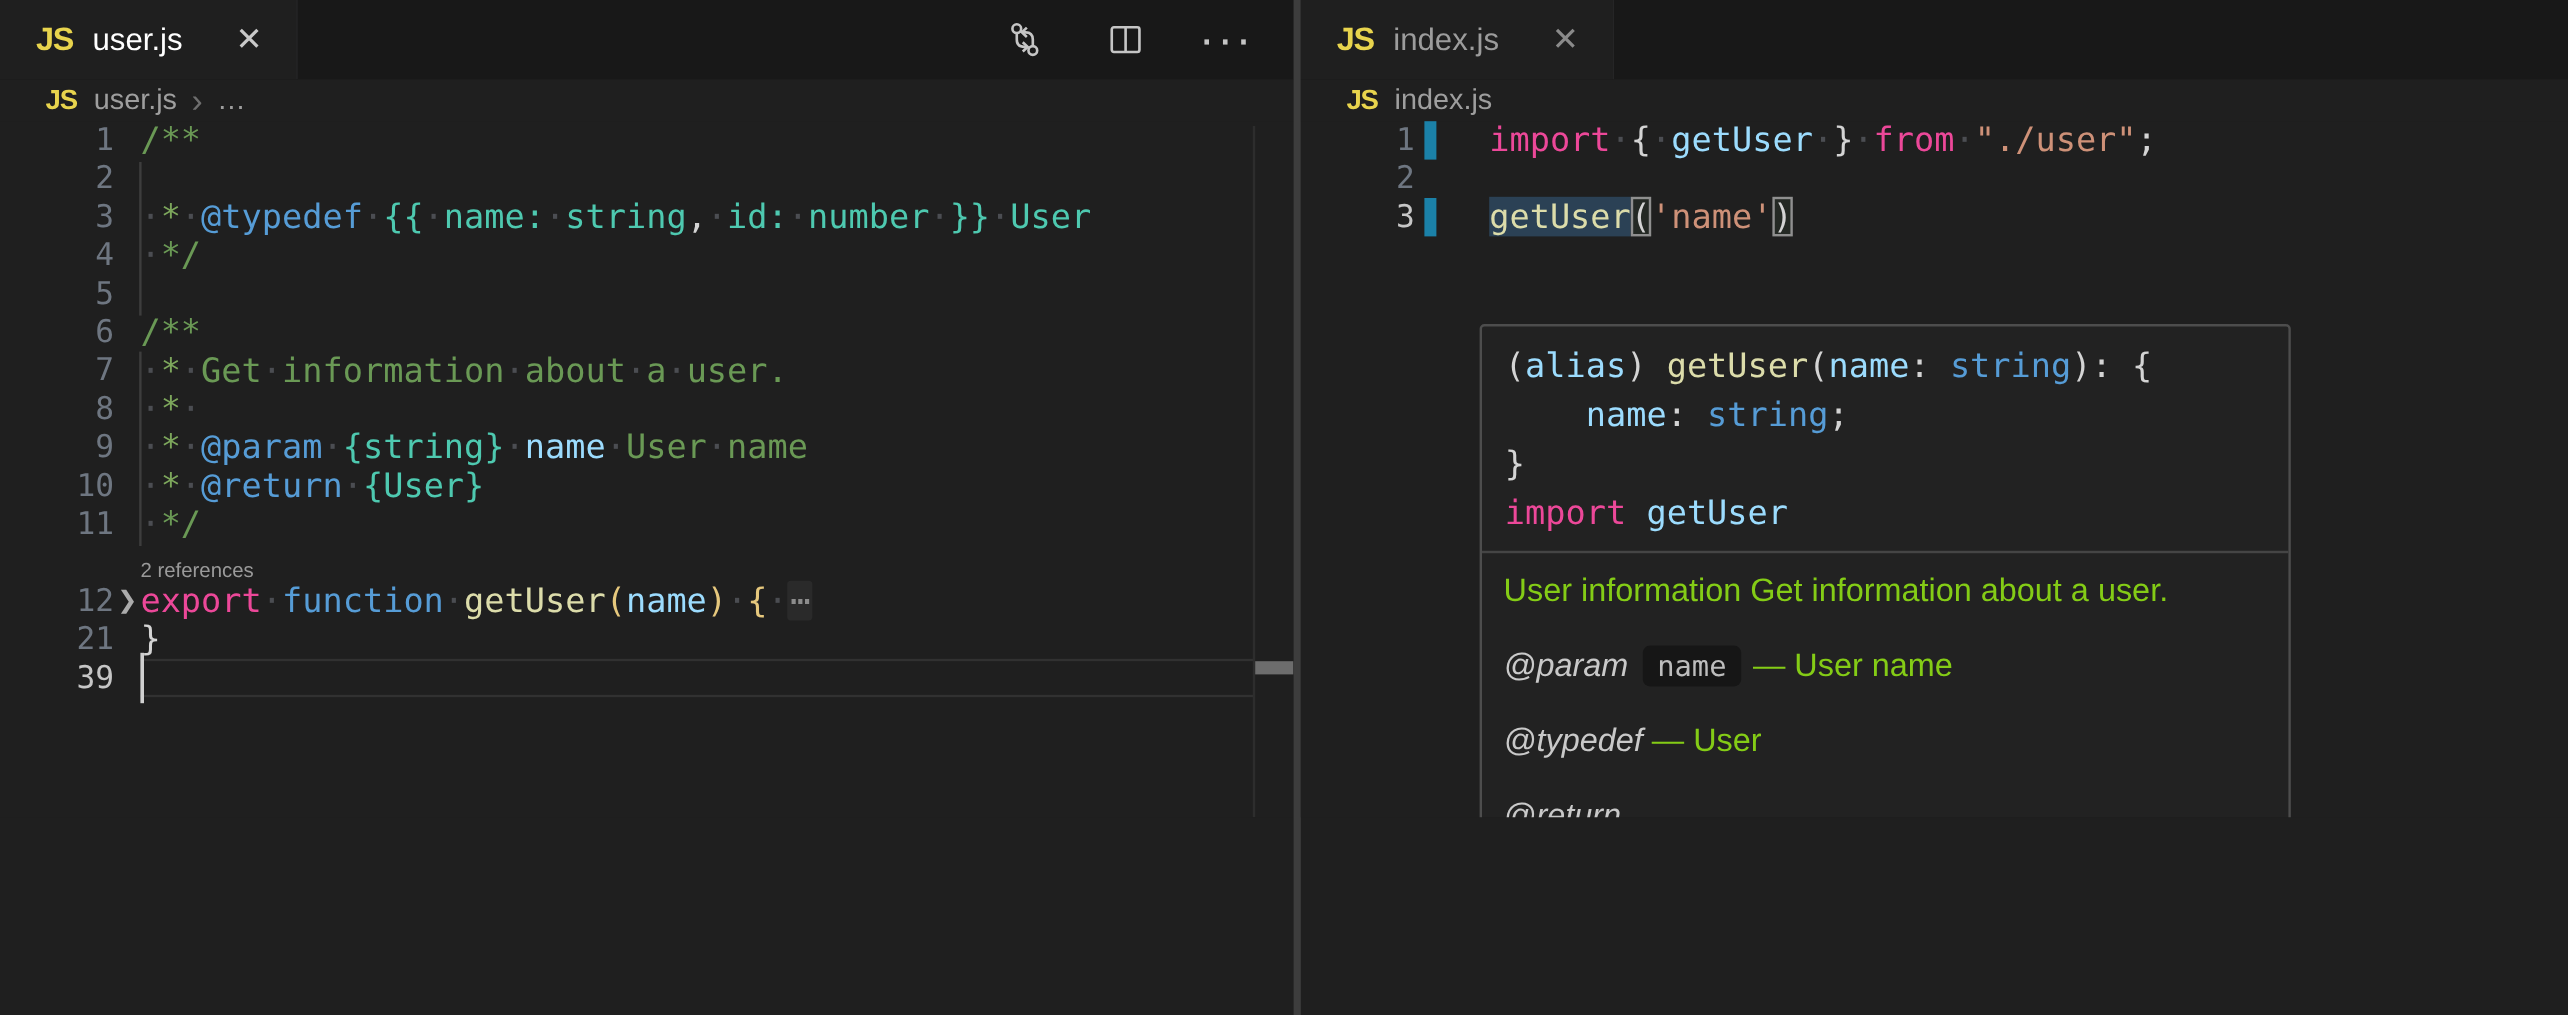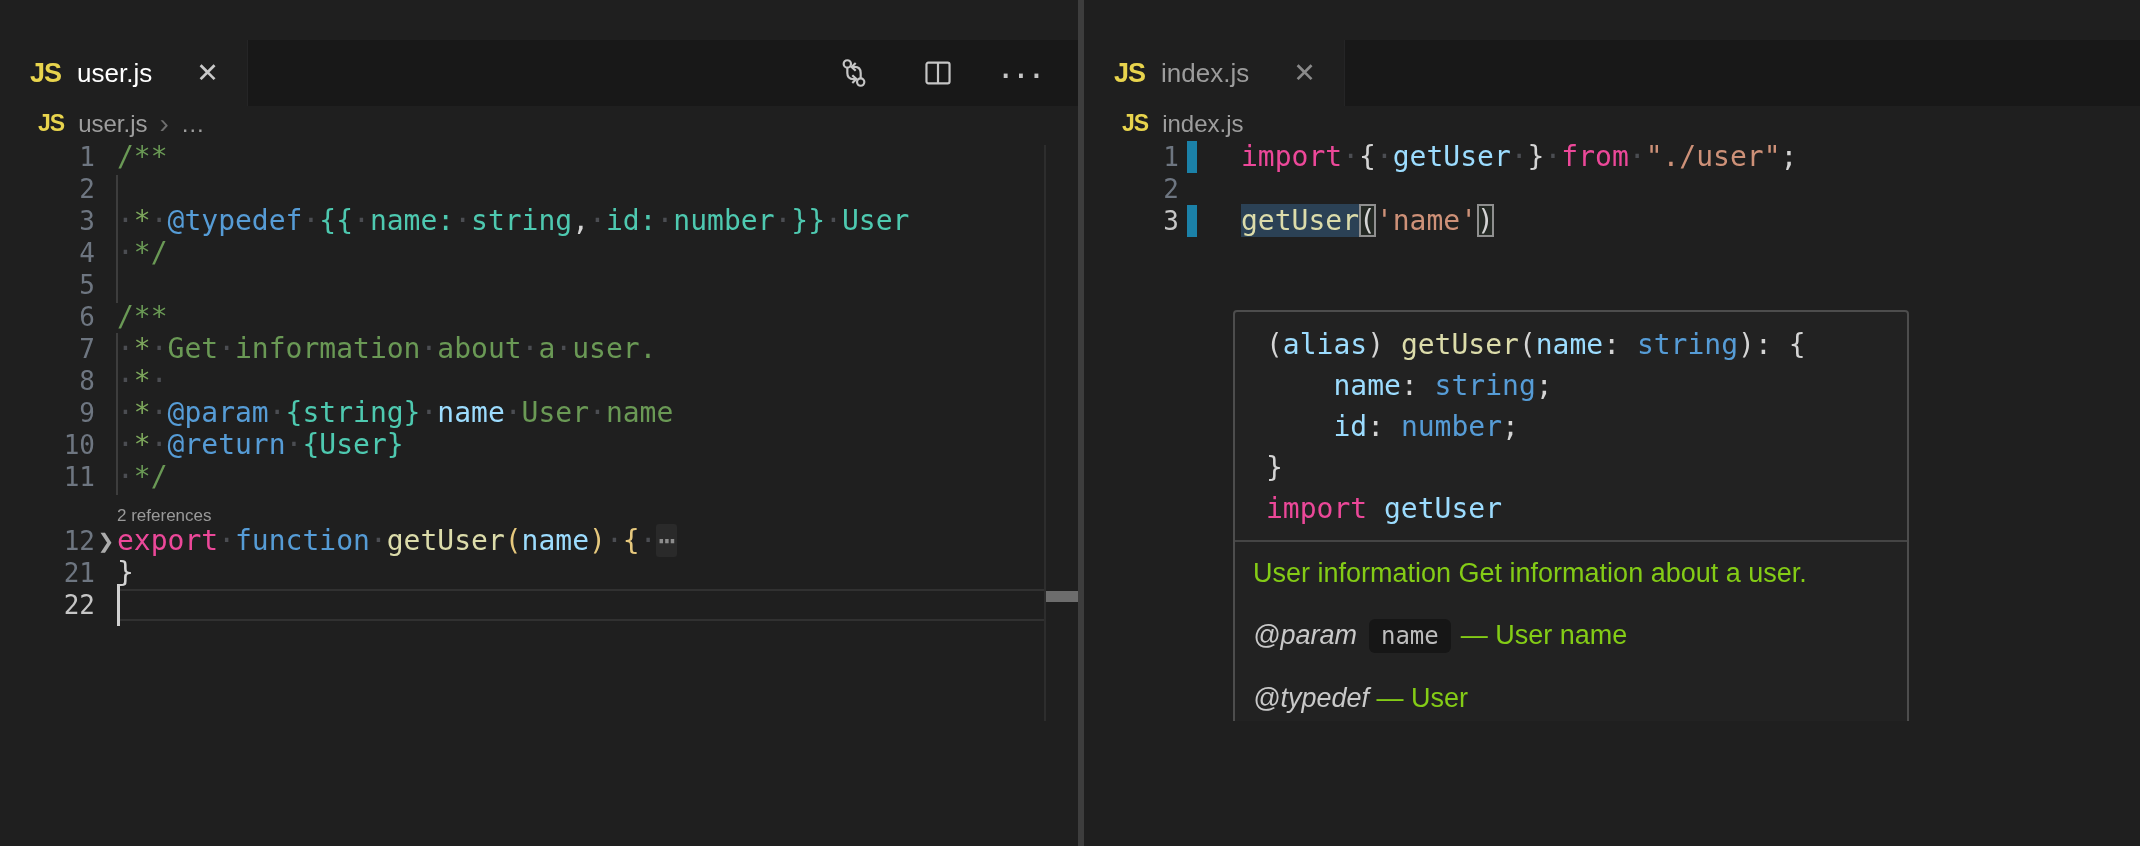"JS" .pane { margin-top: 40px -> none }
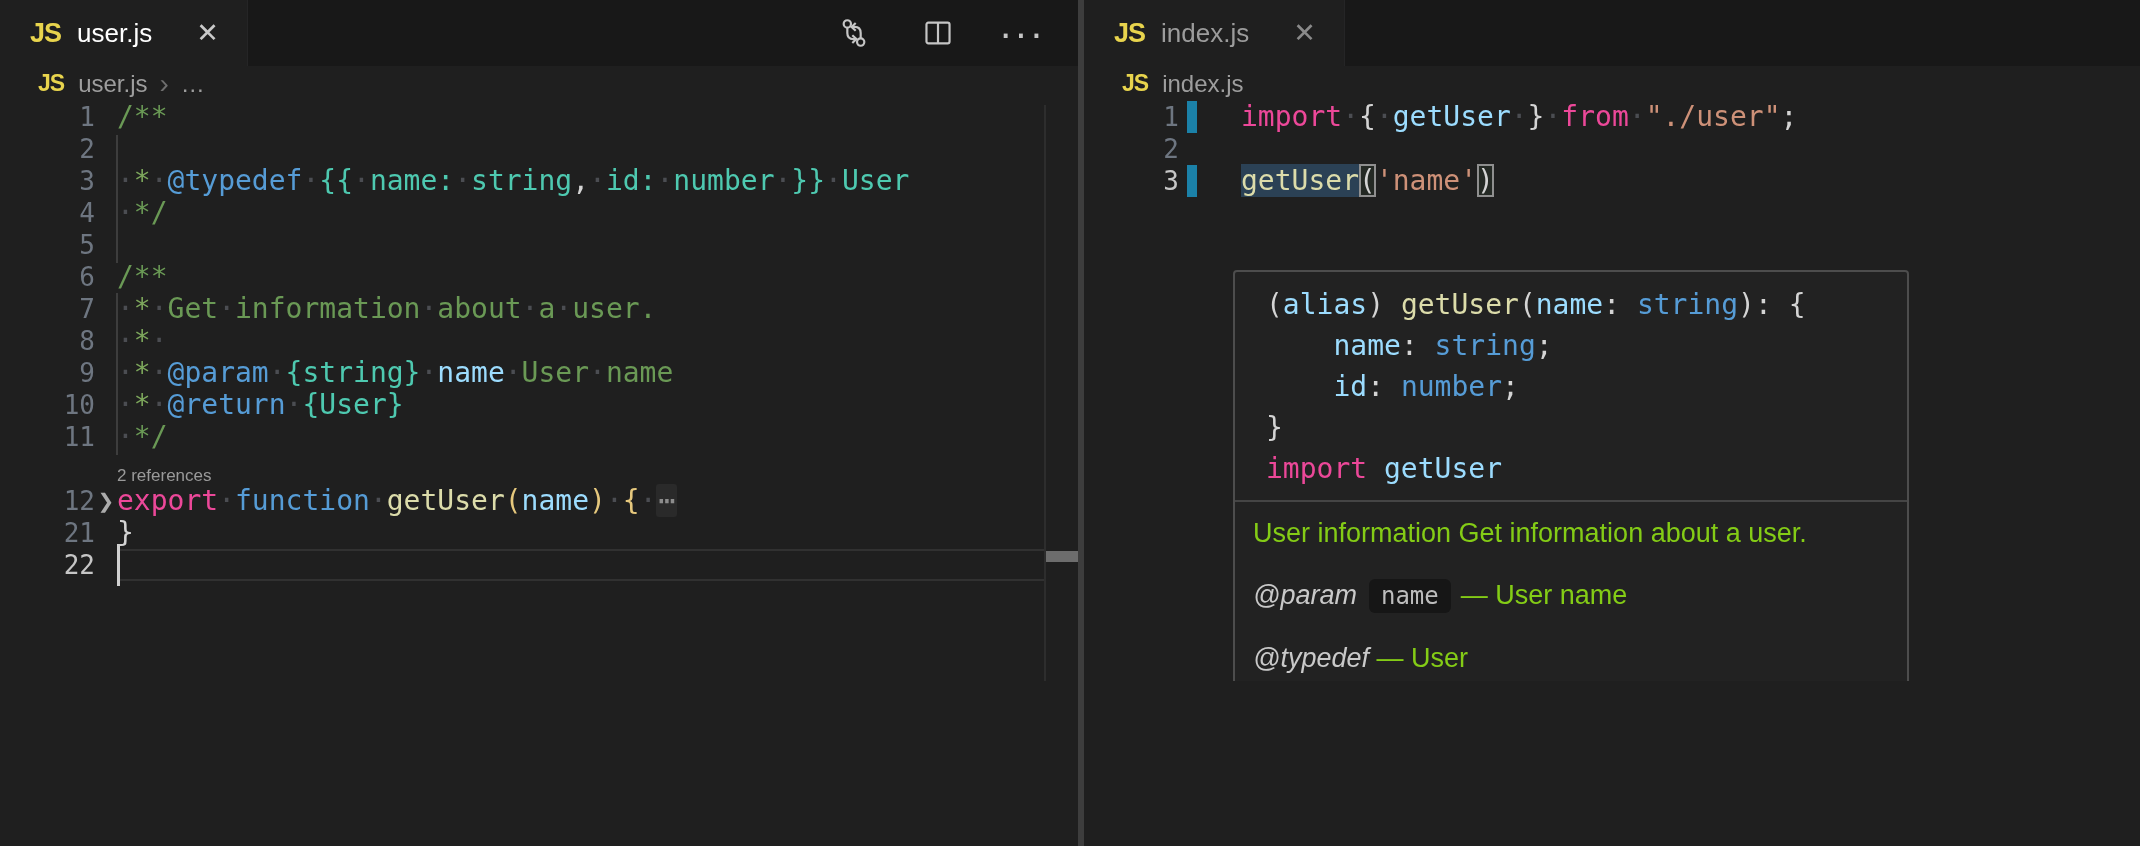"(alias) getUser(name: string): {" .tt-code { padding: 12px 31px 11px -> 12px 19px 11px }
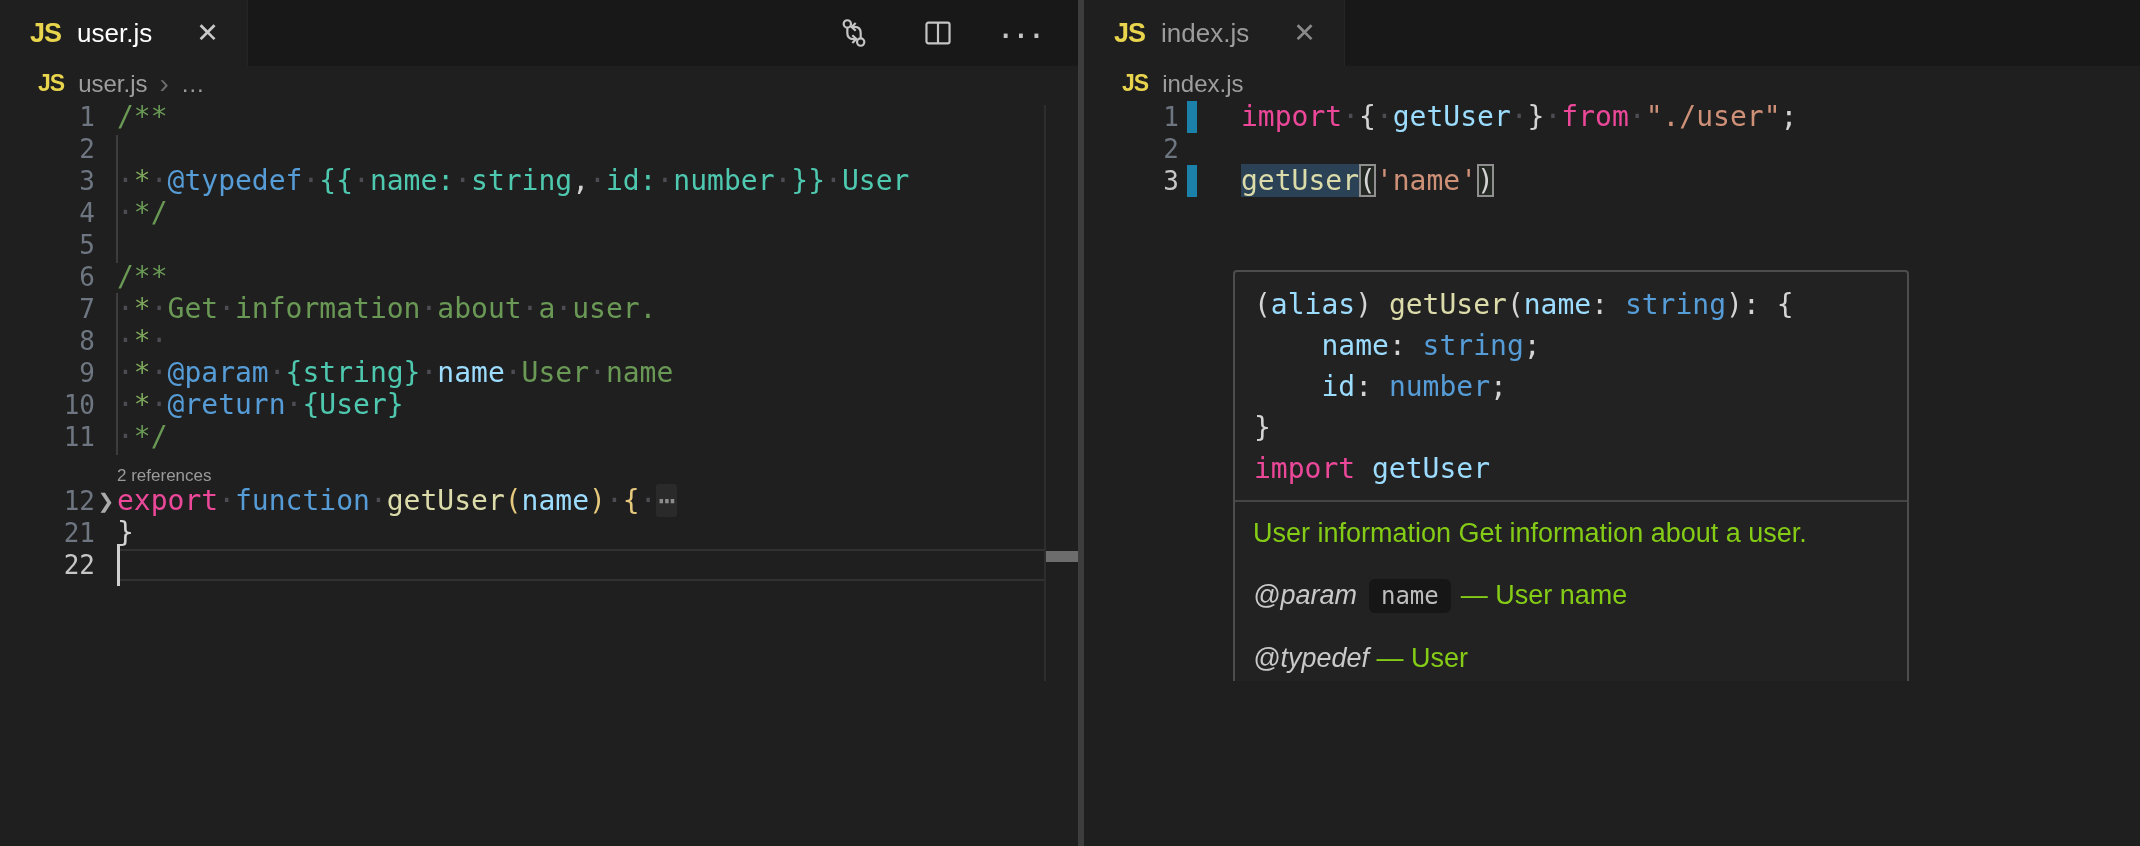"id: number;" div.tt-line { html: <div><span> </span><span>id</span><span>: </span><span>number</span><span>;</span></div> -> none }
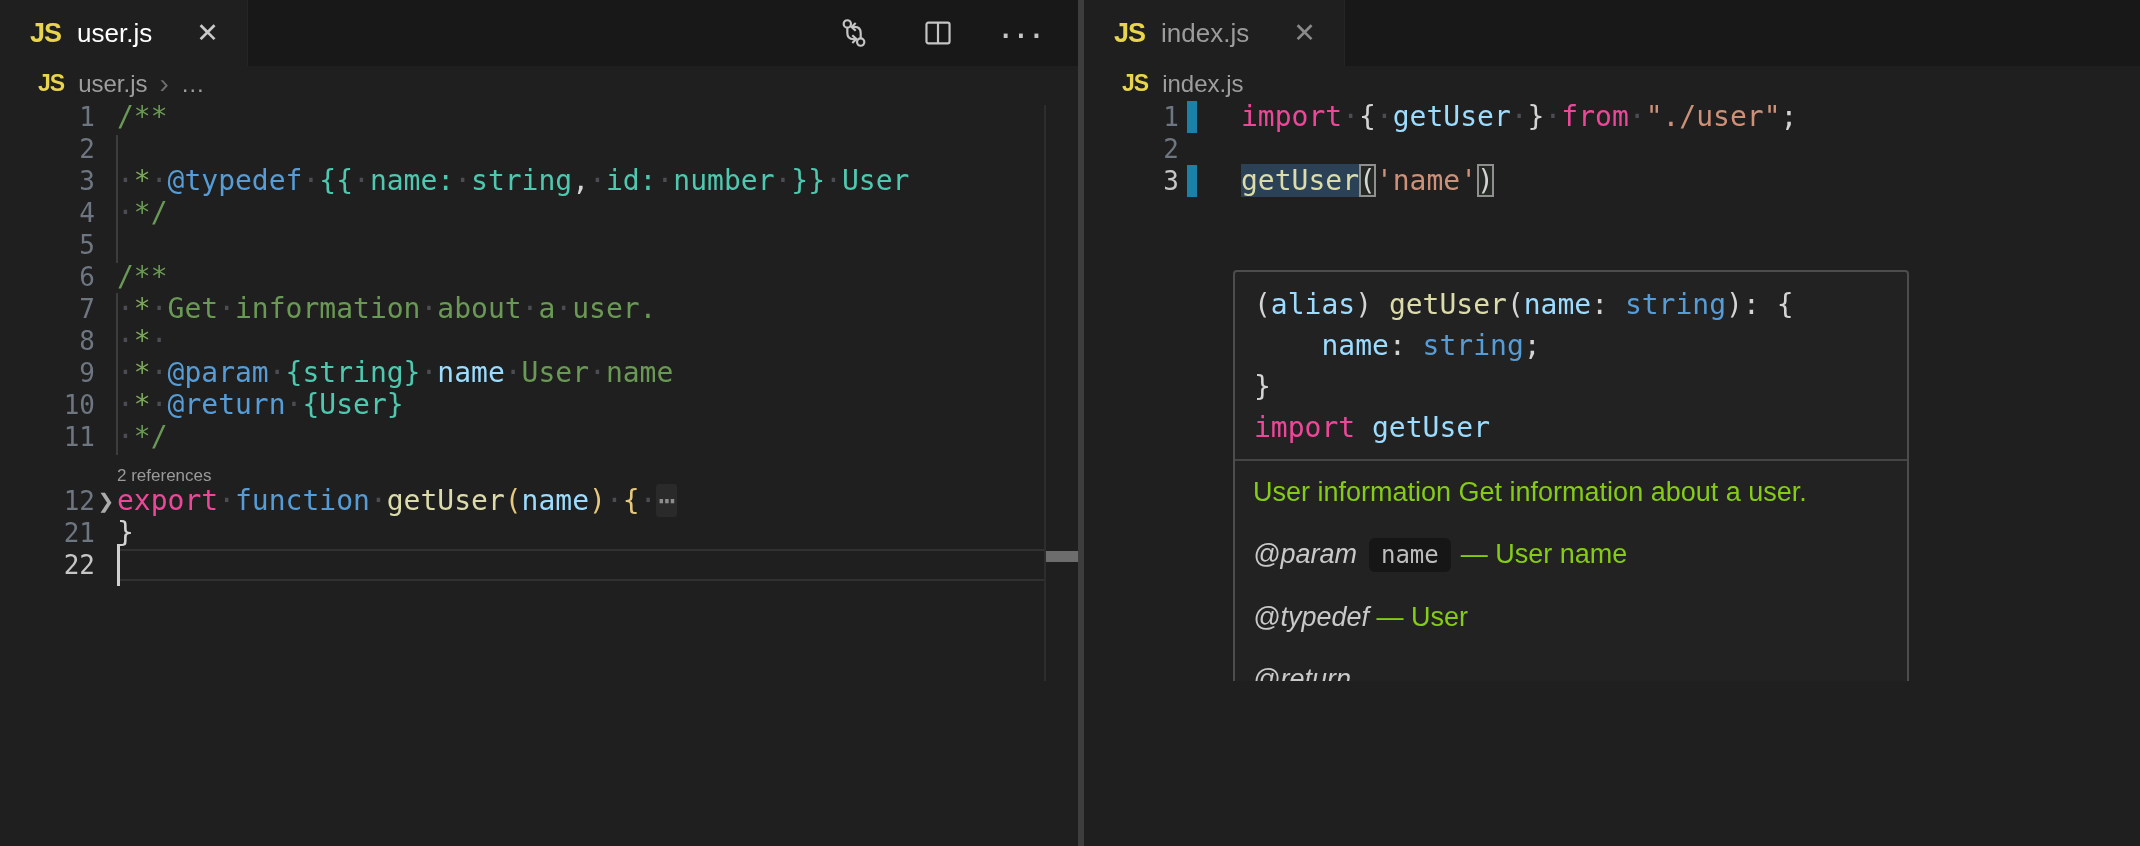"22" span.ln { text: 22 -> 39 }
